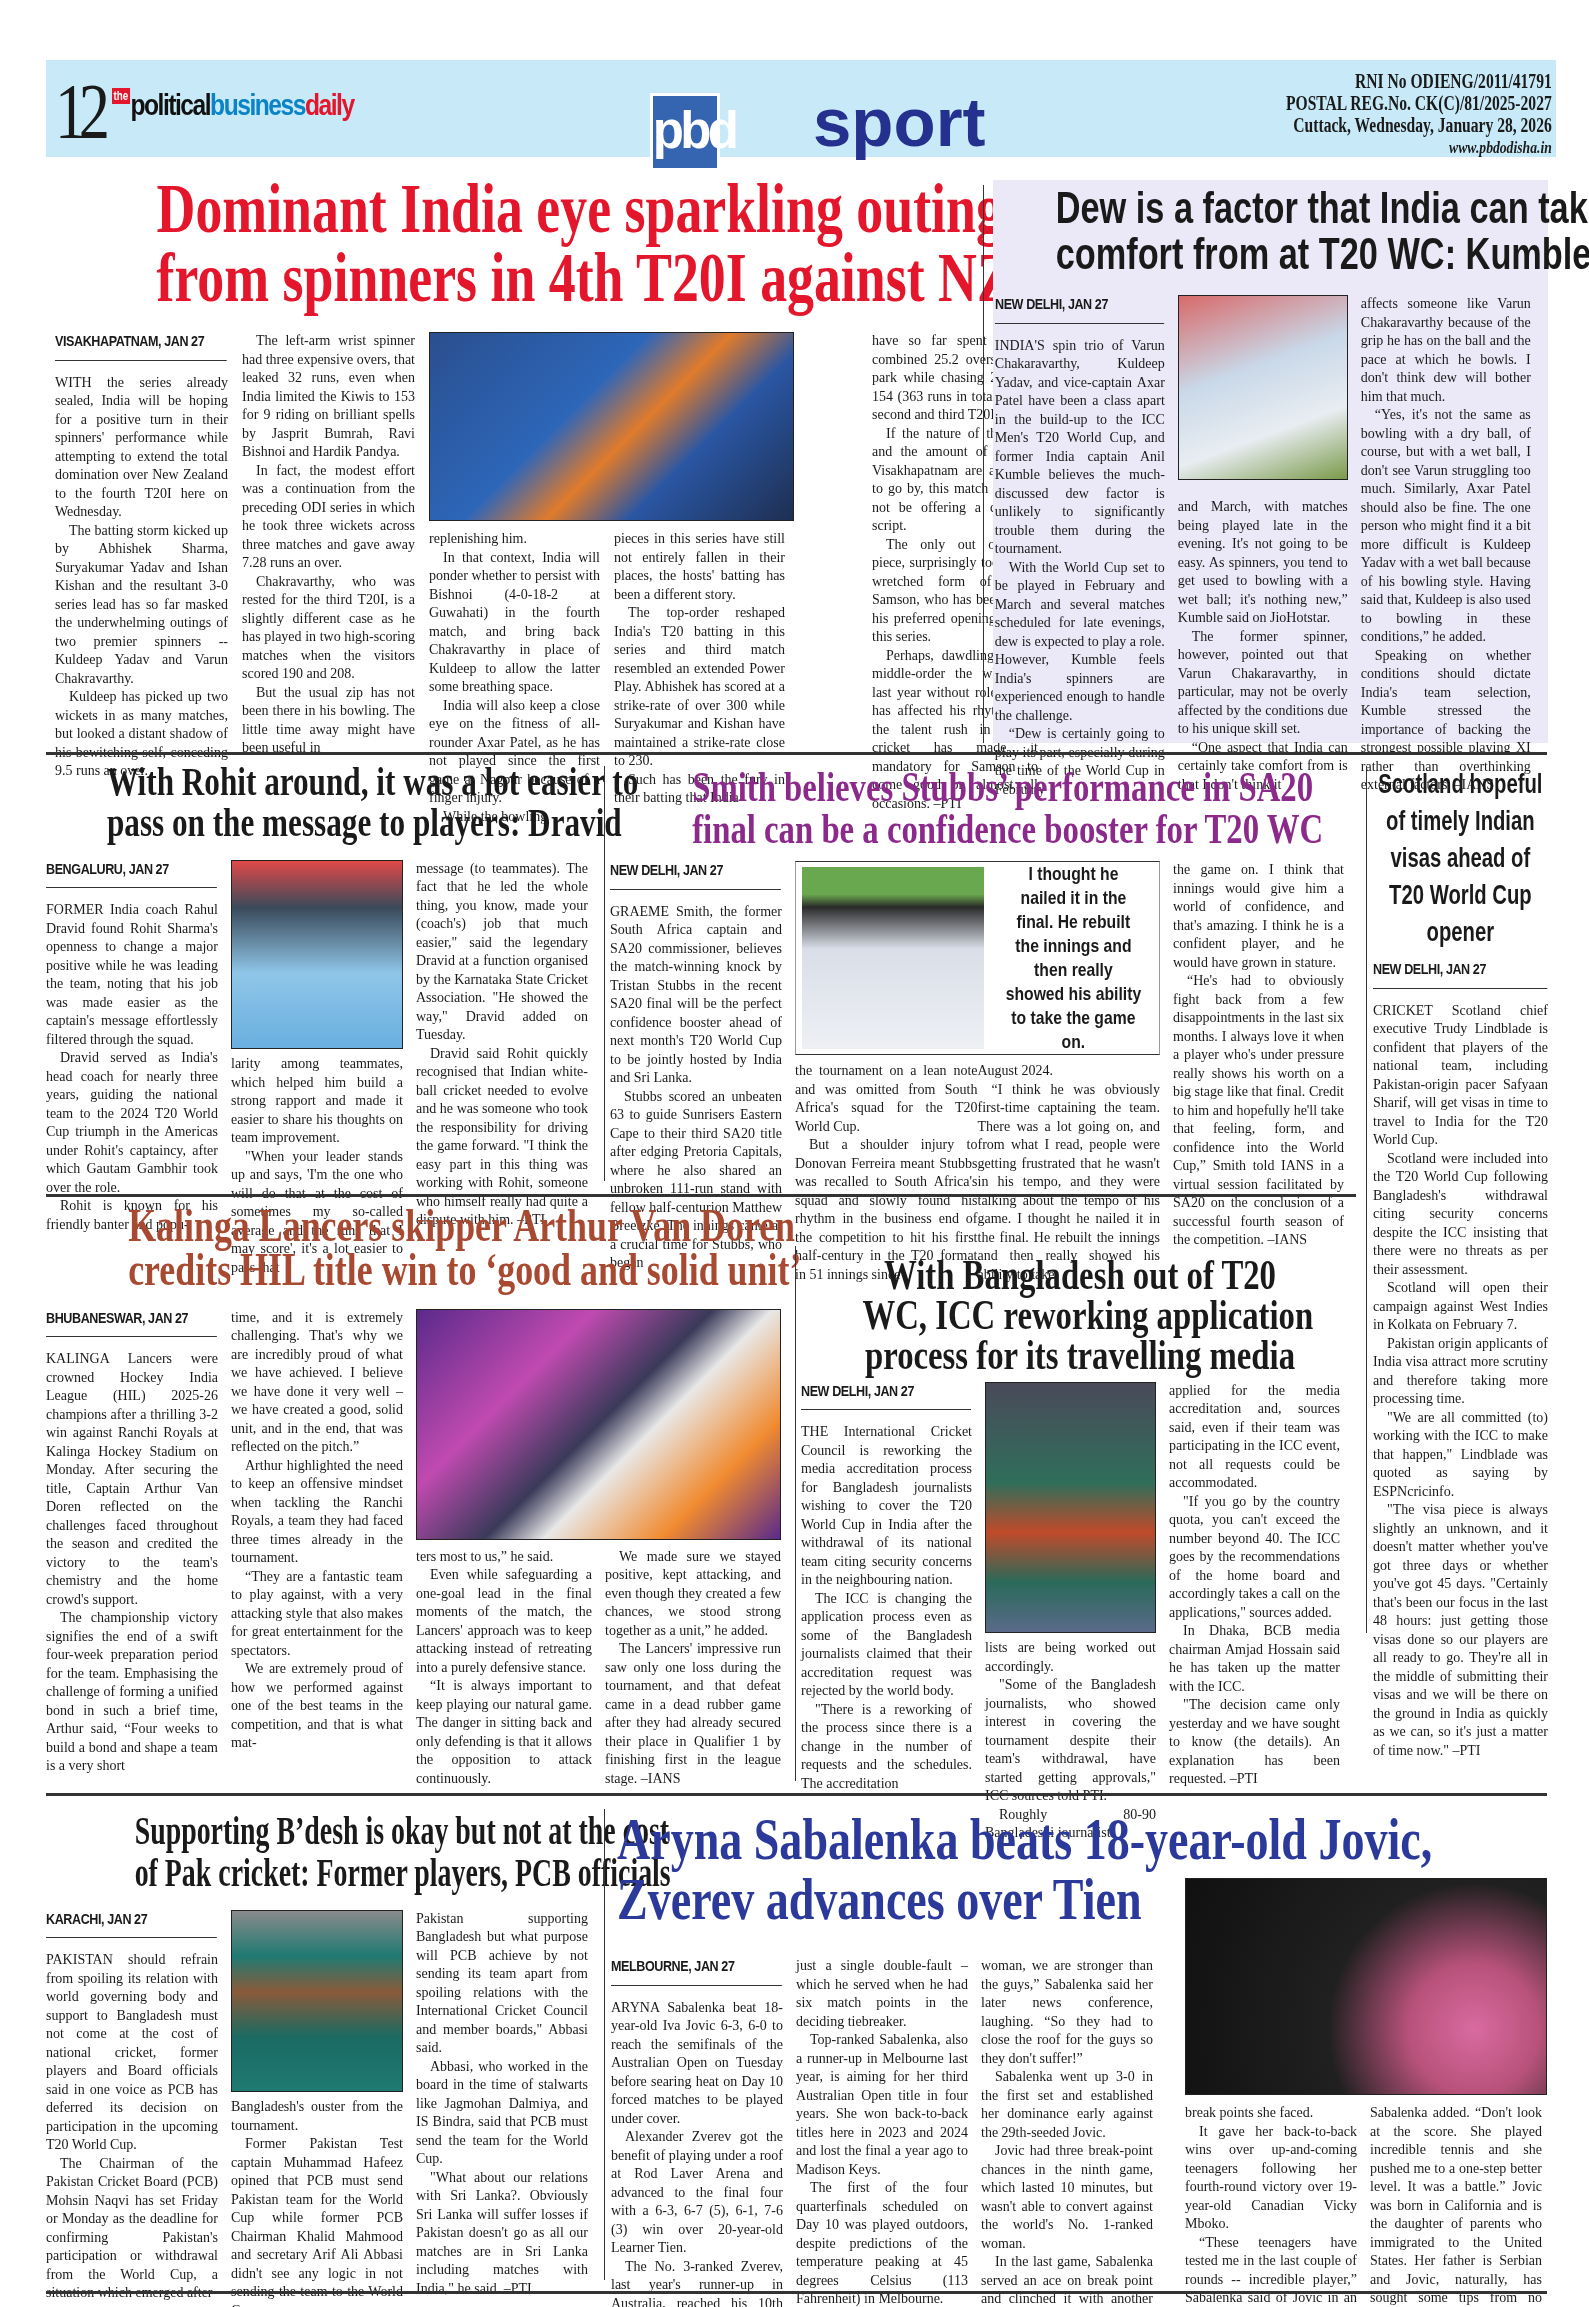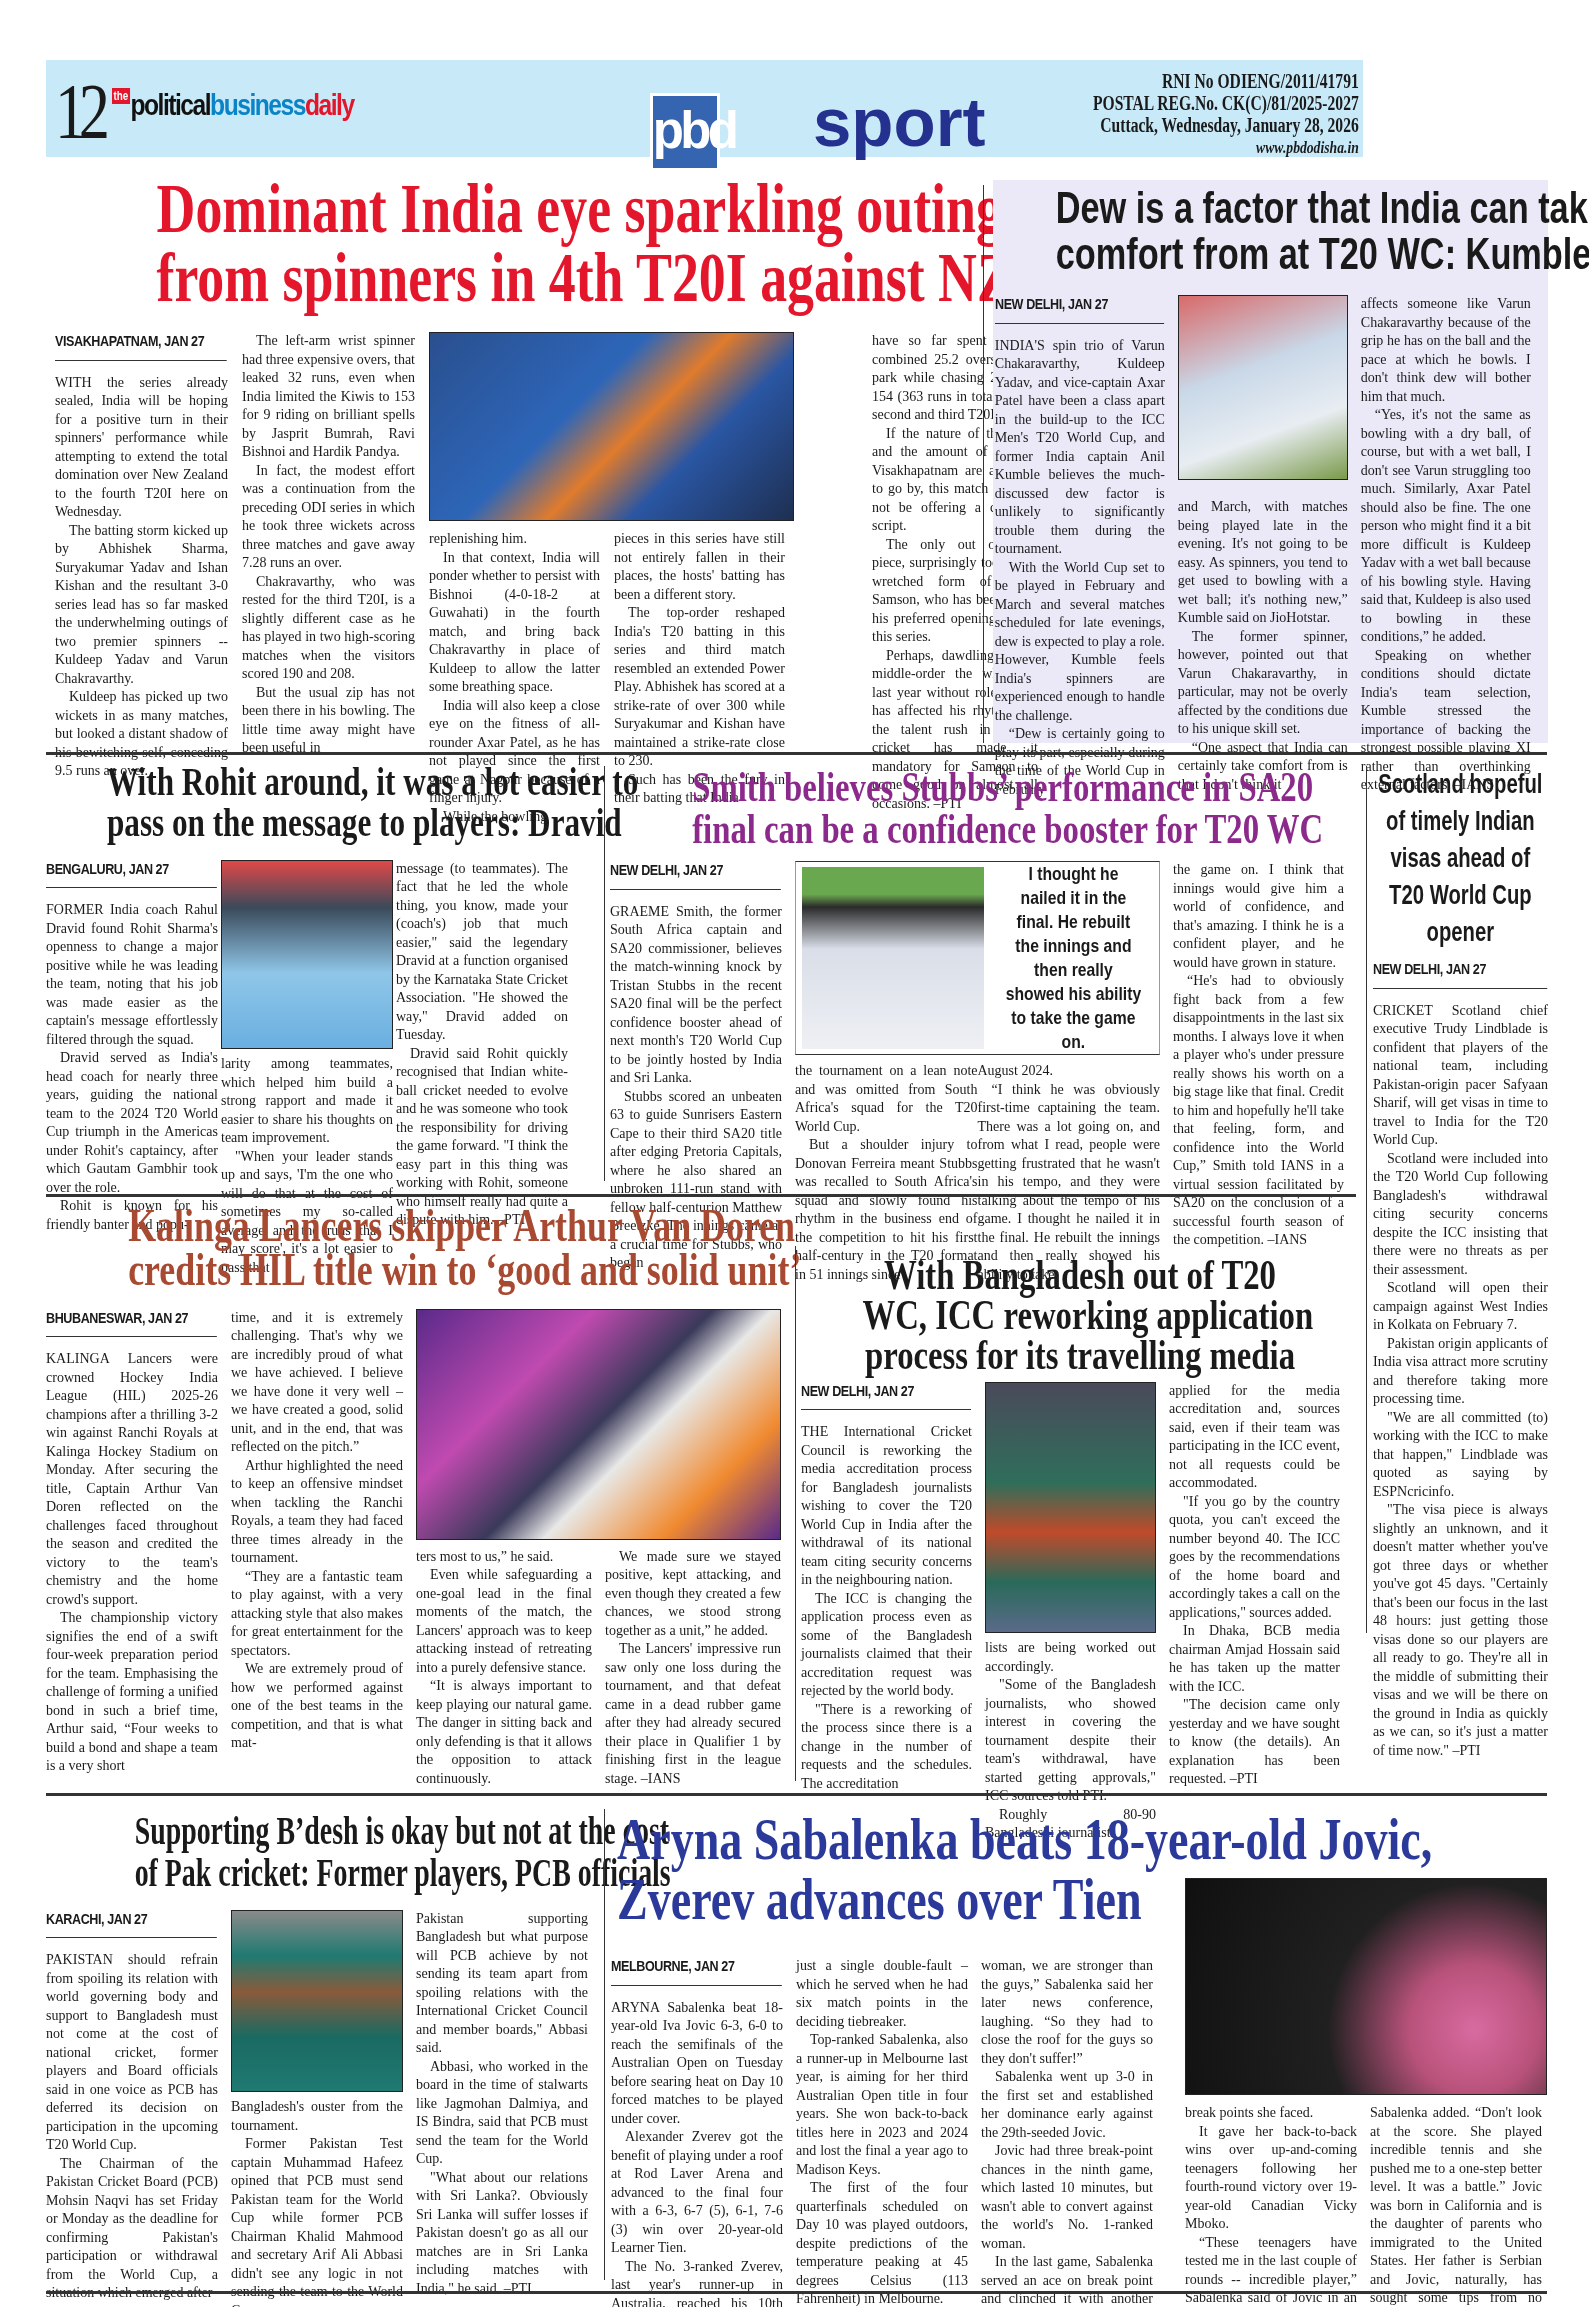"12" .masthead { width: 1317px -> 1510px }
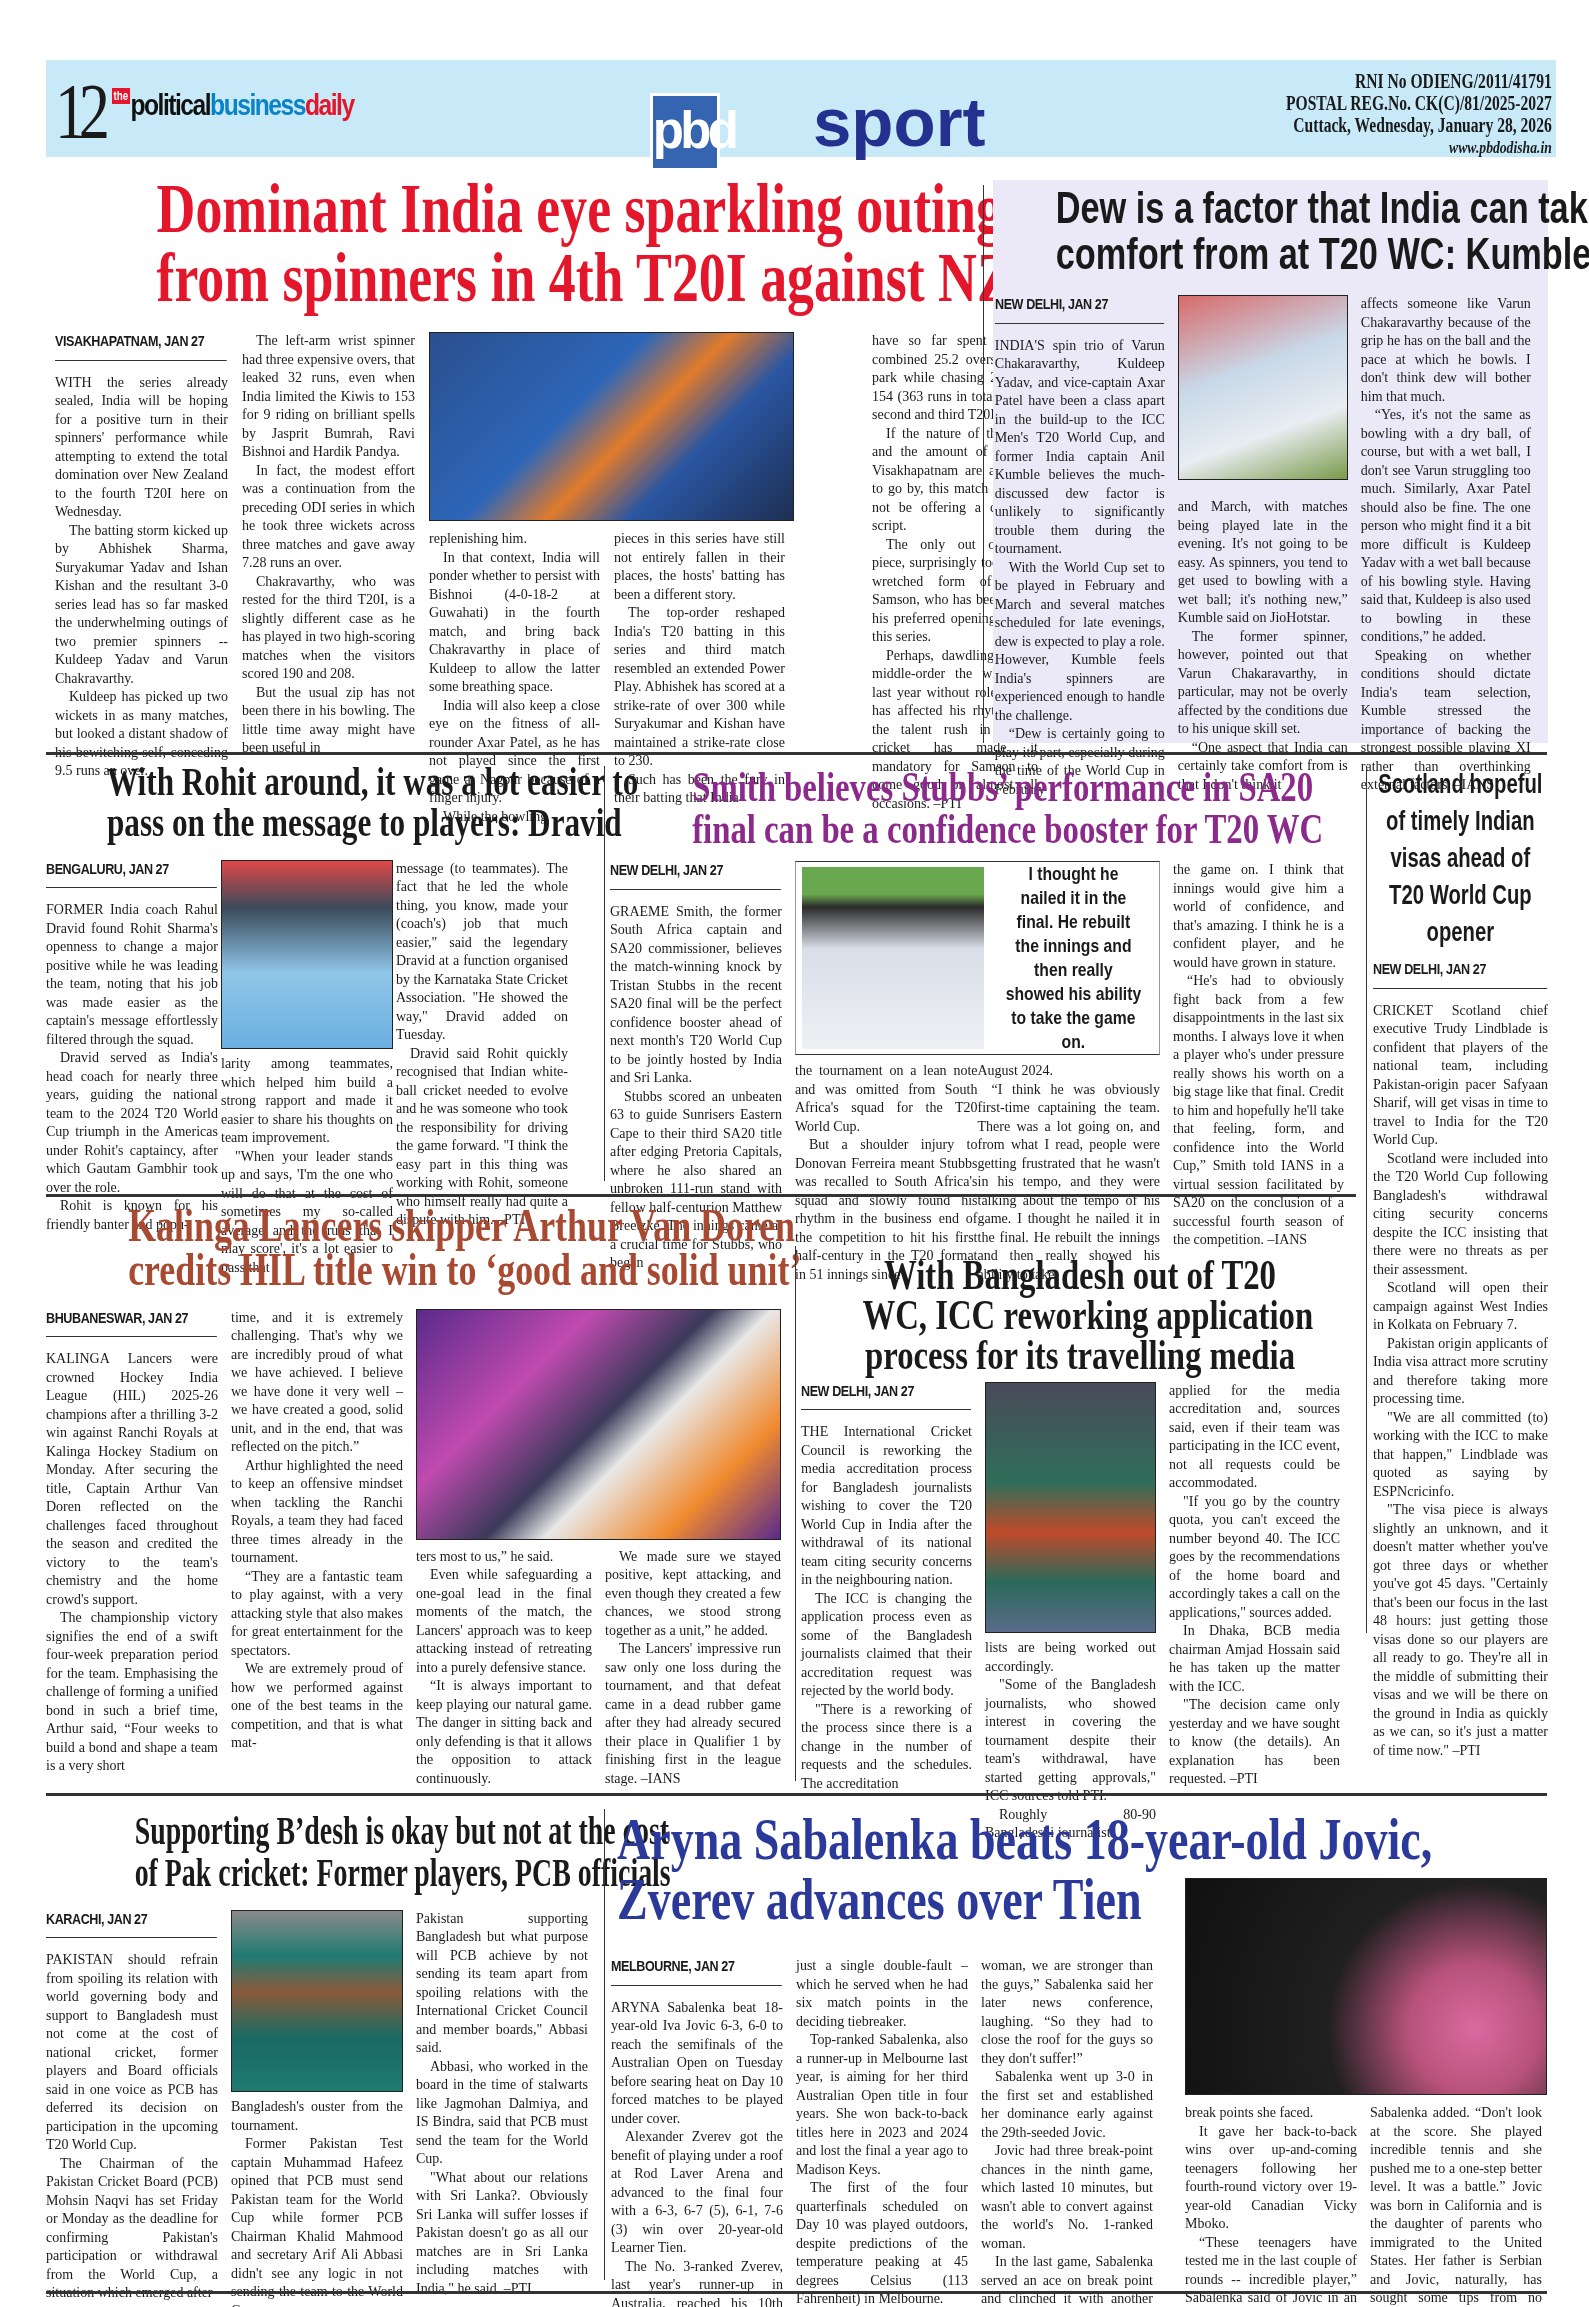"BENGALURU, JAN 27" div { gap: 3px -> 13px }
